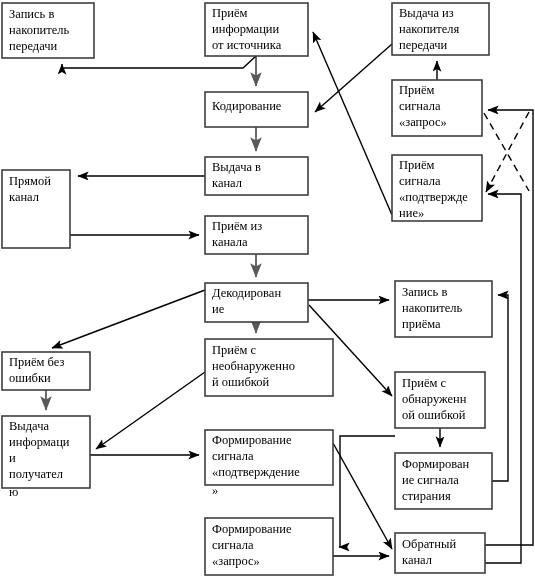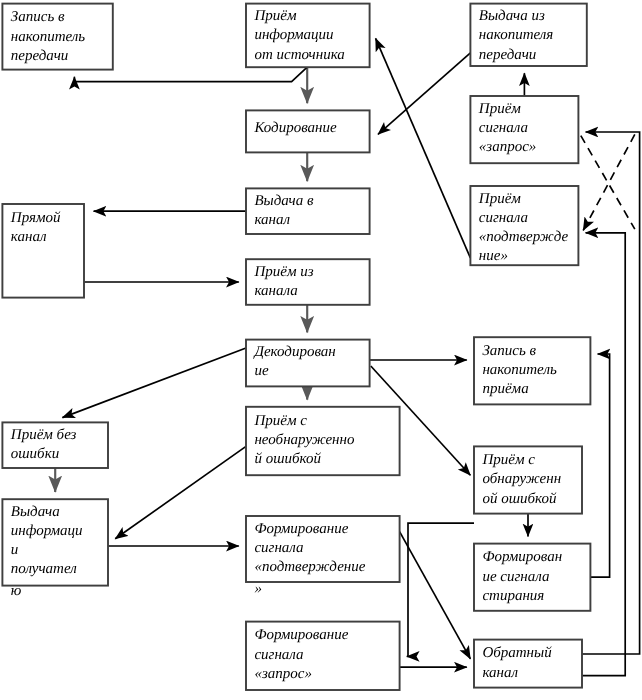"Запись в" #diagram { font-style: italic -> none }
